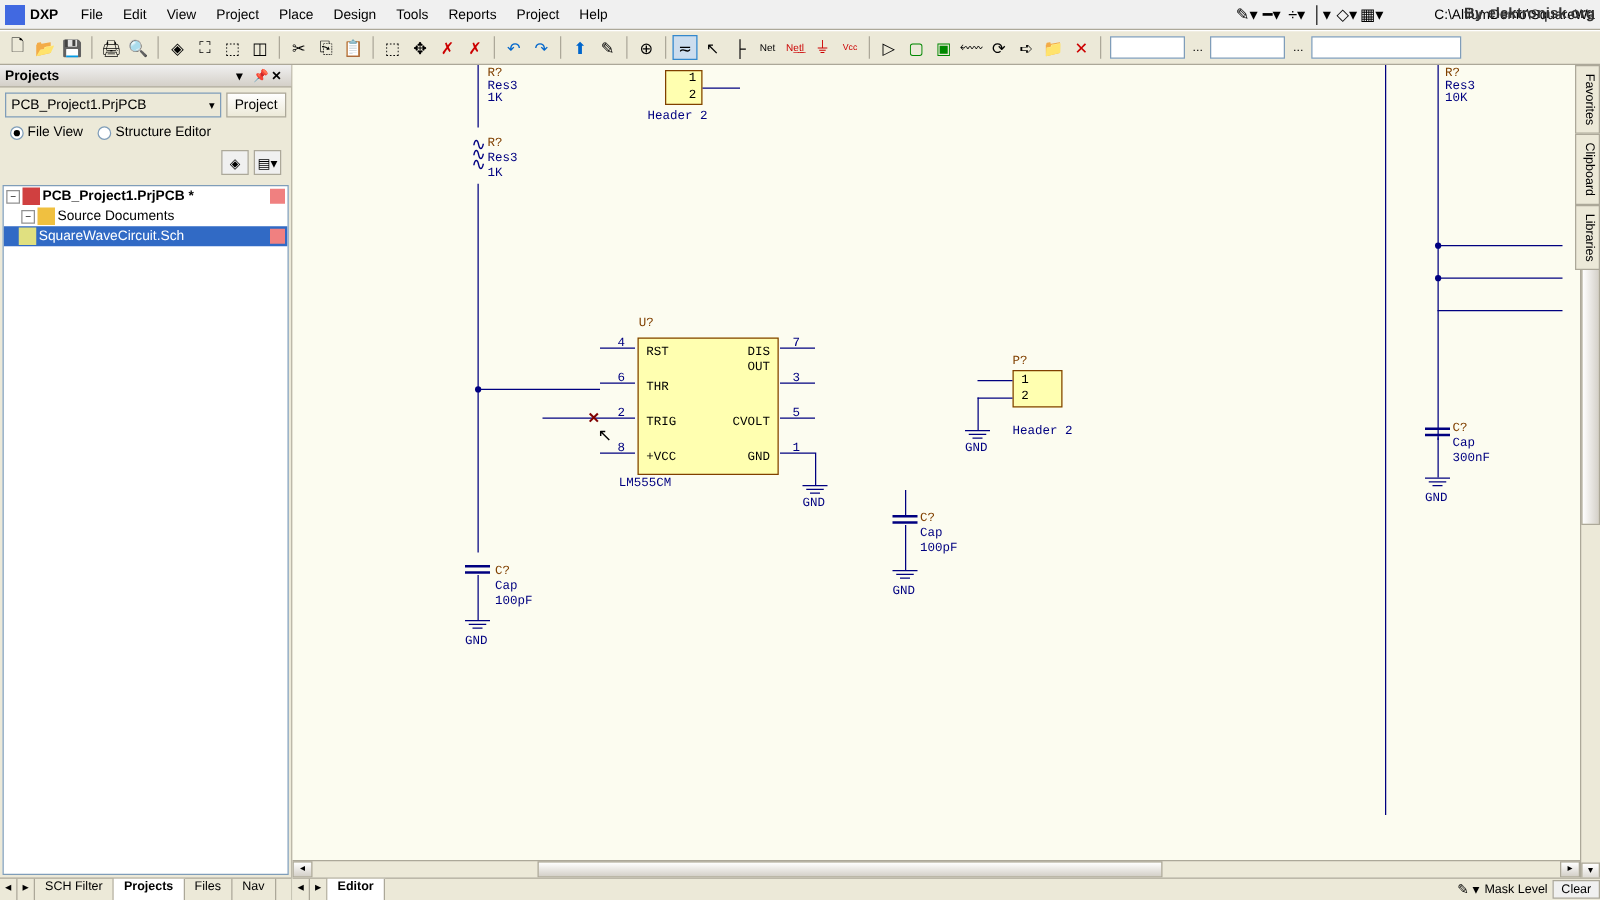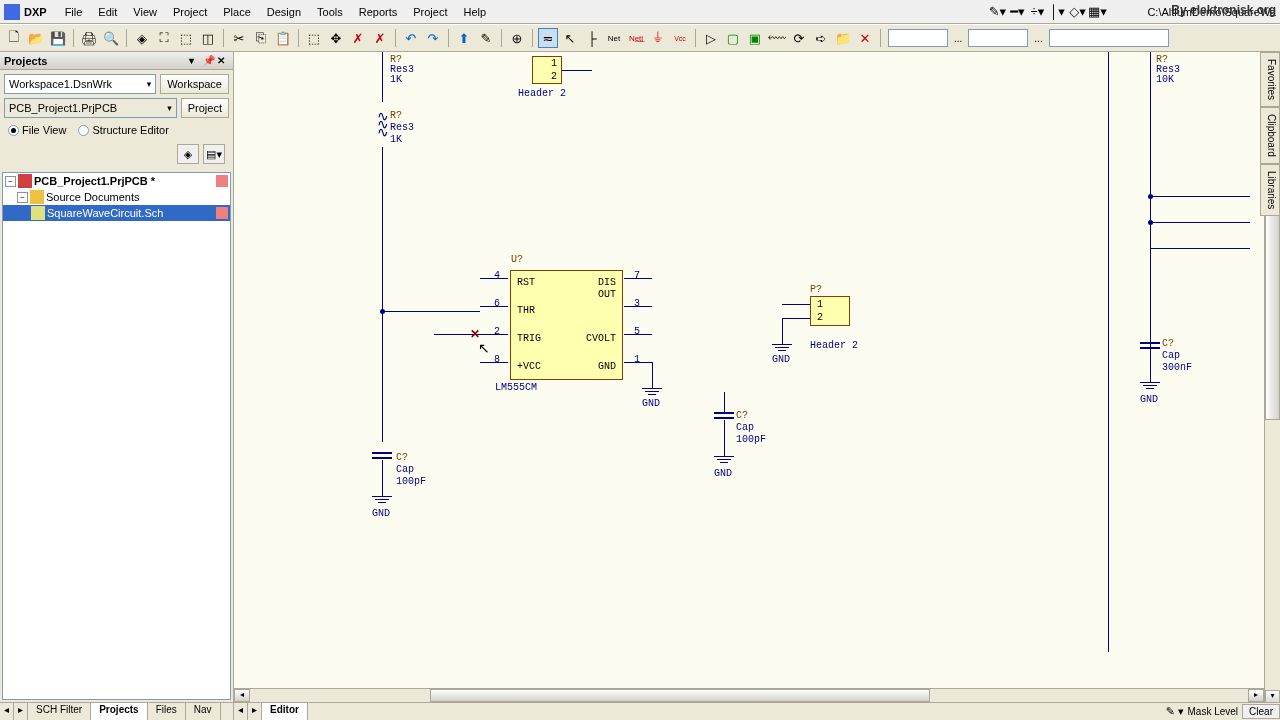"Workspace1.DsnWrk" div.combo-row { html: <div> <div> <span>Workspace1.DsnWrk</span> </div> <div>Workspace</div> </div> -> none }
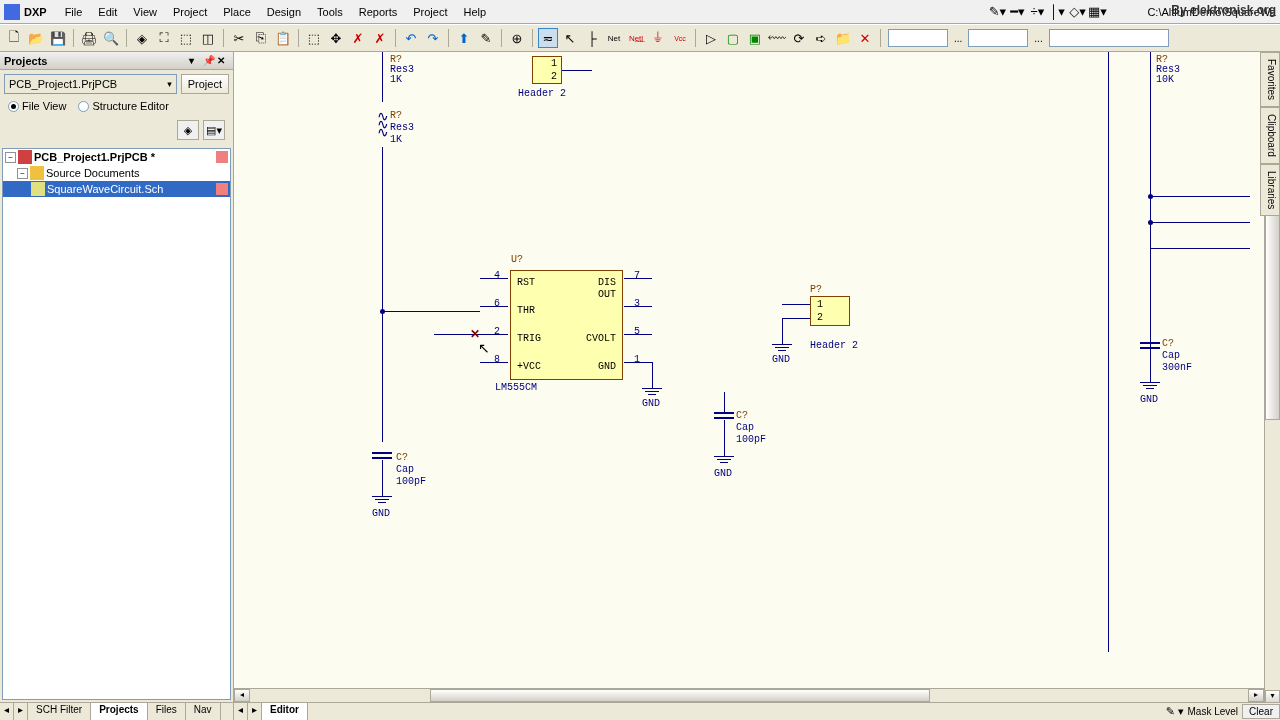"SquareWaveCircuit.Sch" .indent2 { padding-left: 28px -> 12px }
